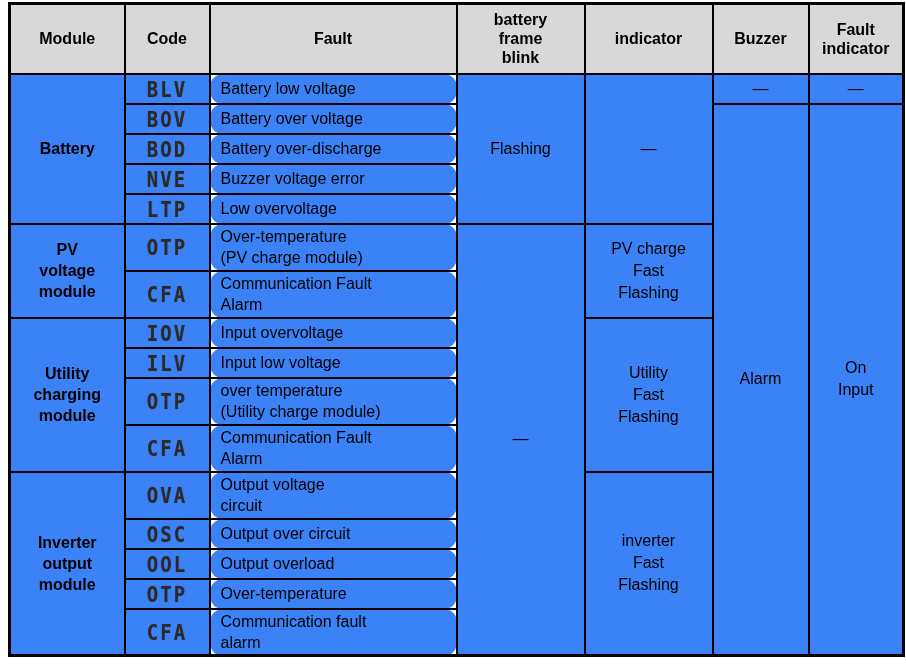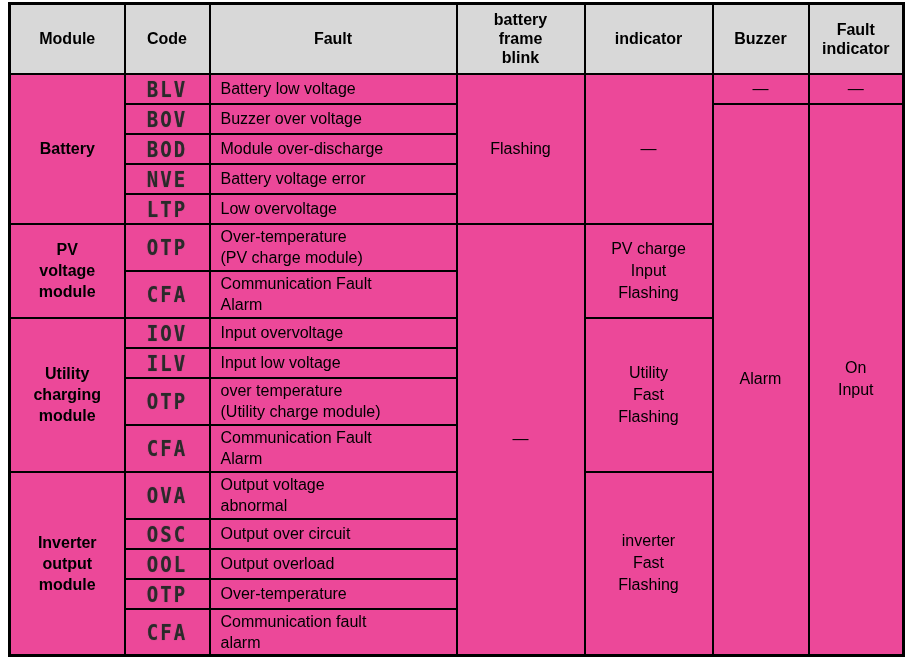"BLV" td { background: #ec4899 -> #3b82f6 }
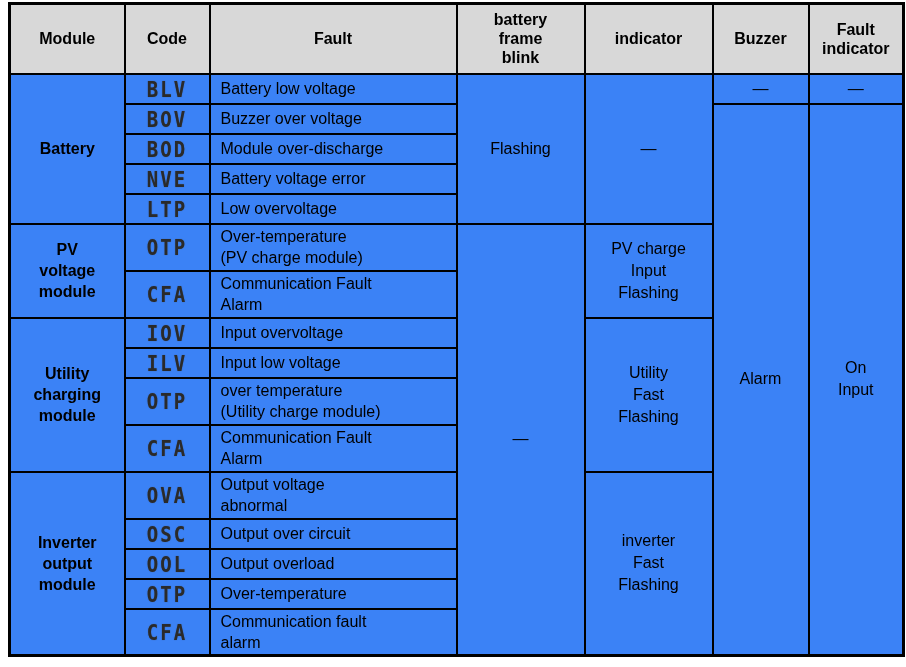"Battery low voltage" .fault-cell { border-radius: none -> 13px }
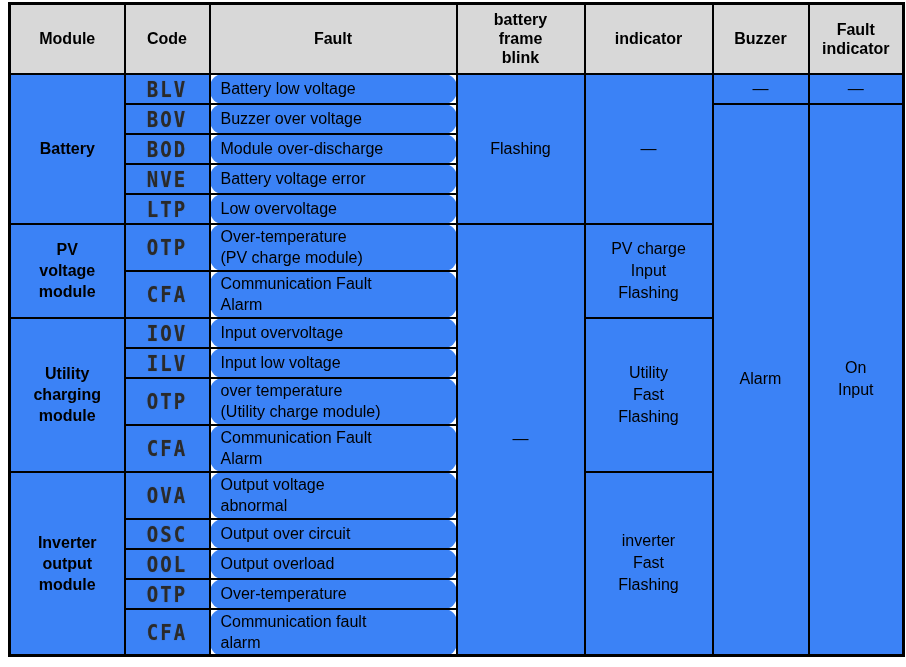"Buzzer over voltage" td.fault-cell { text: Buzzer -> Battery }
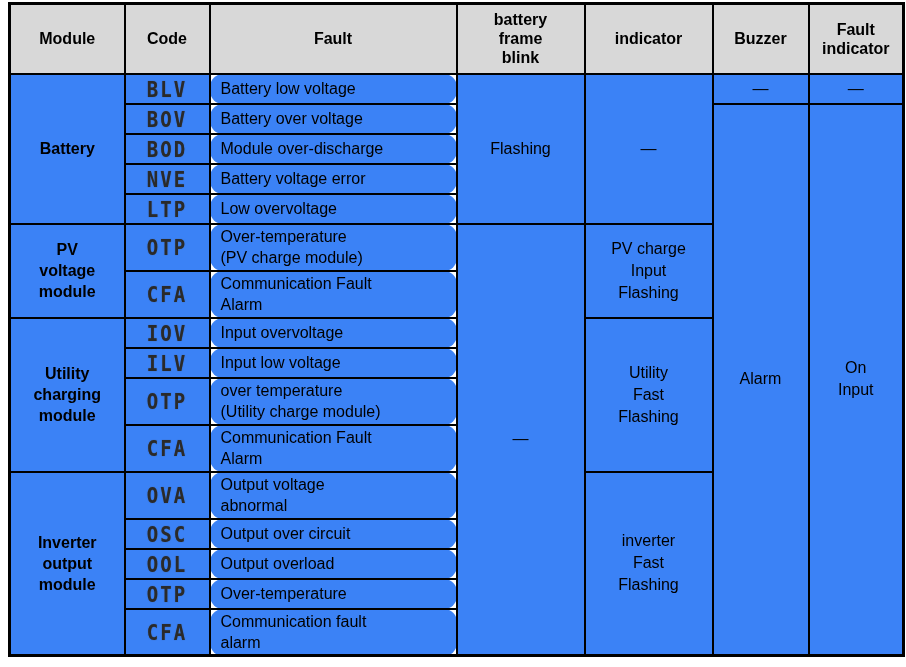"Module over-discharge" td.fault-cell { text: Module -> Battery }
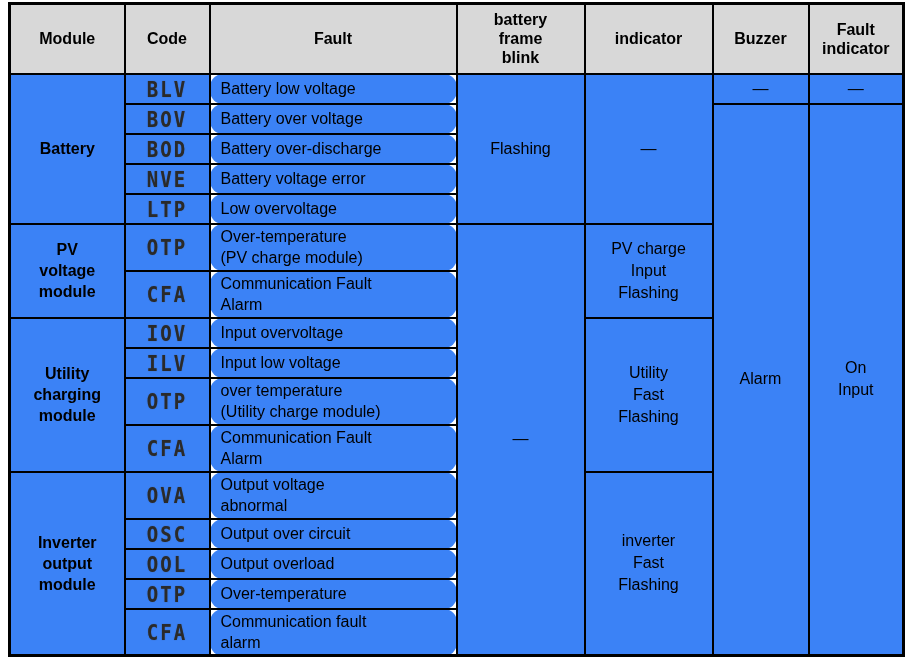"Battery voltage error" td.fault-cell { text: Battery -> Buzzer }
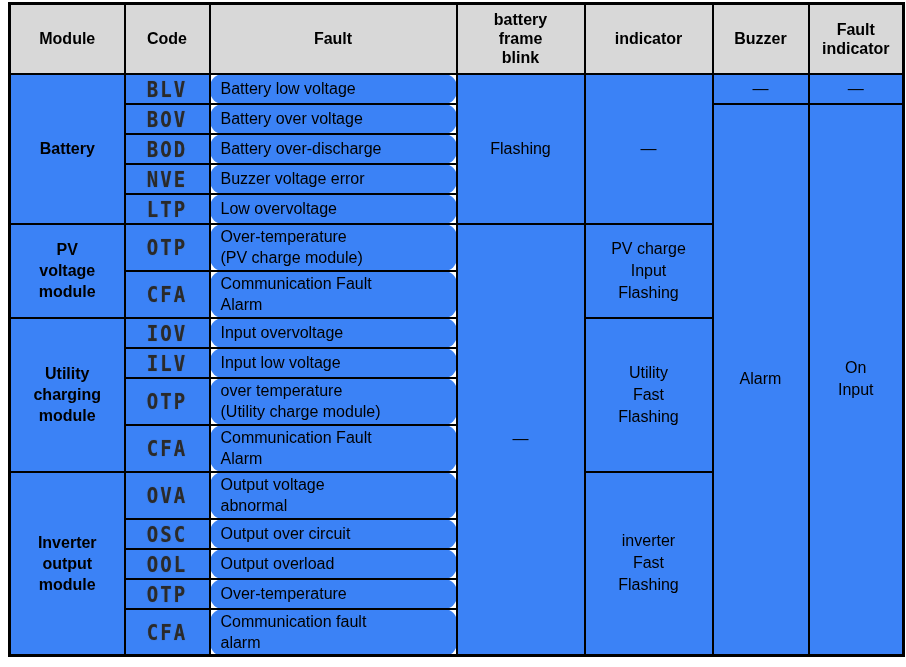"PV charge" td.center-cell { text: Input -> Fast }
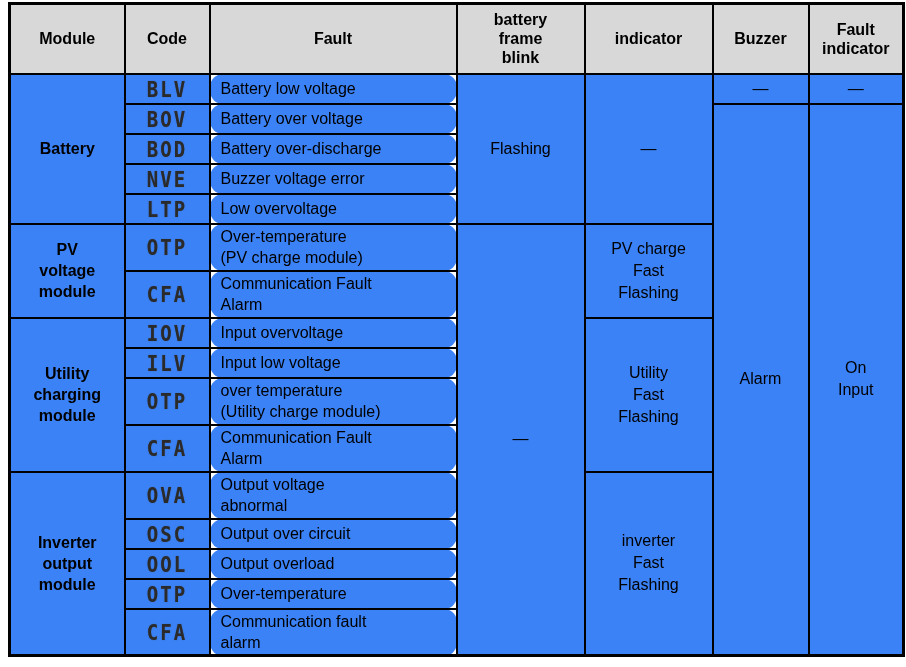"Output voltage" td.fault-cell { text: abnormal -> circuit }
